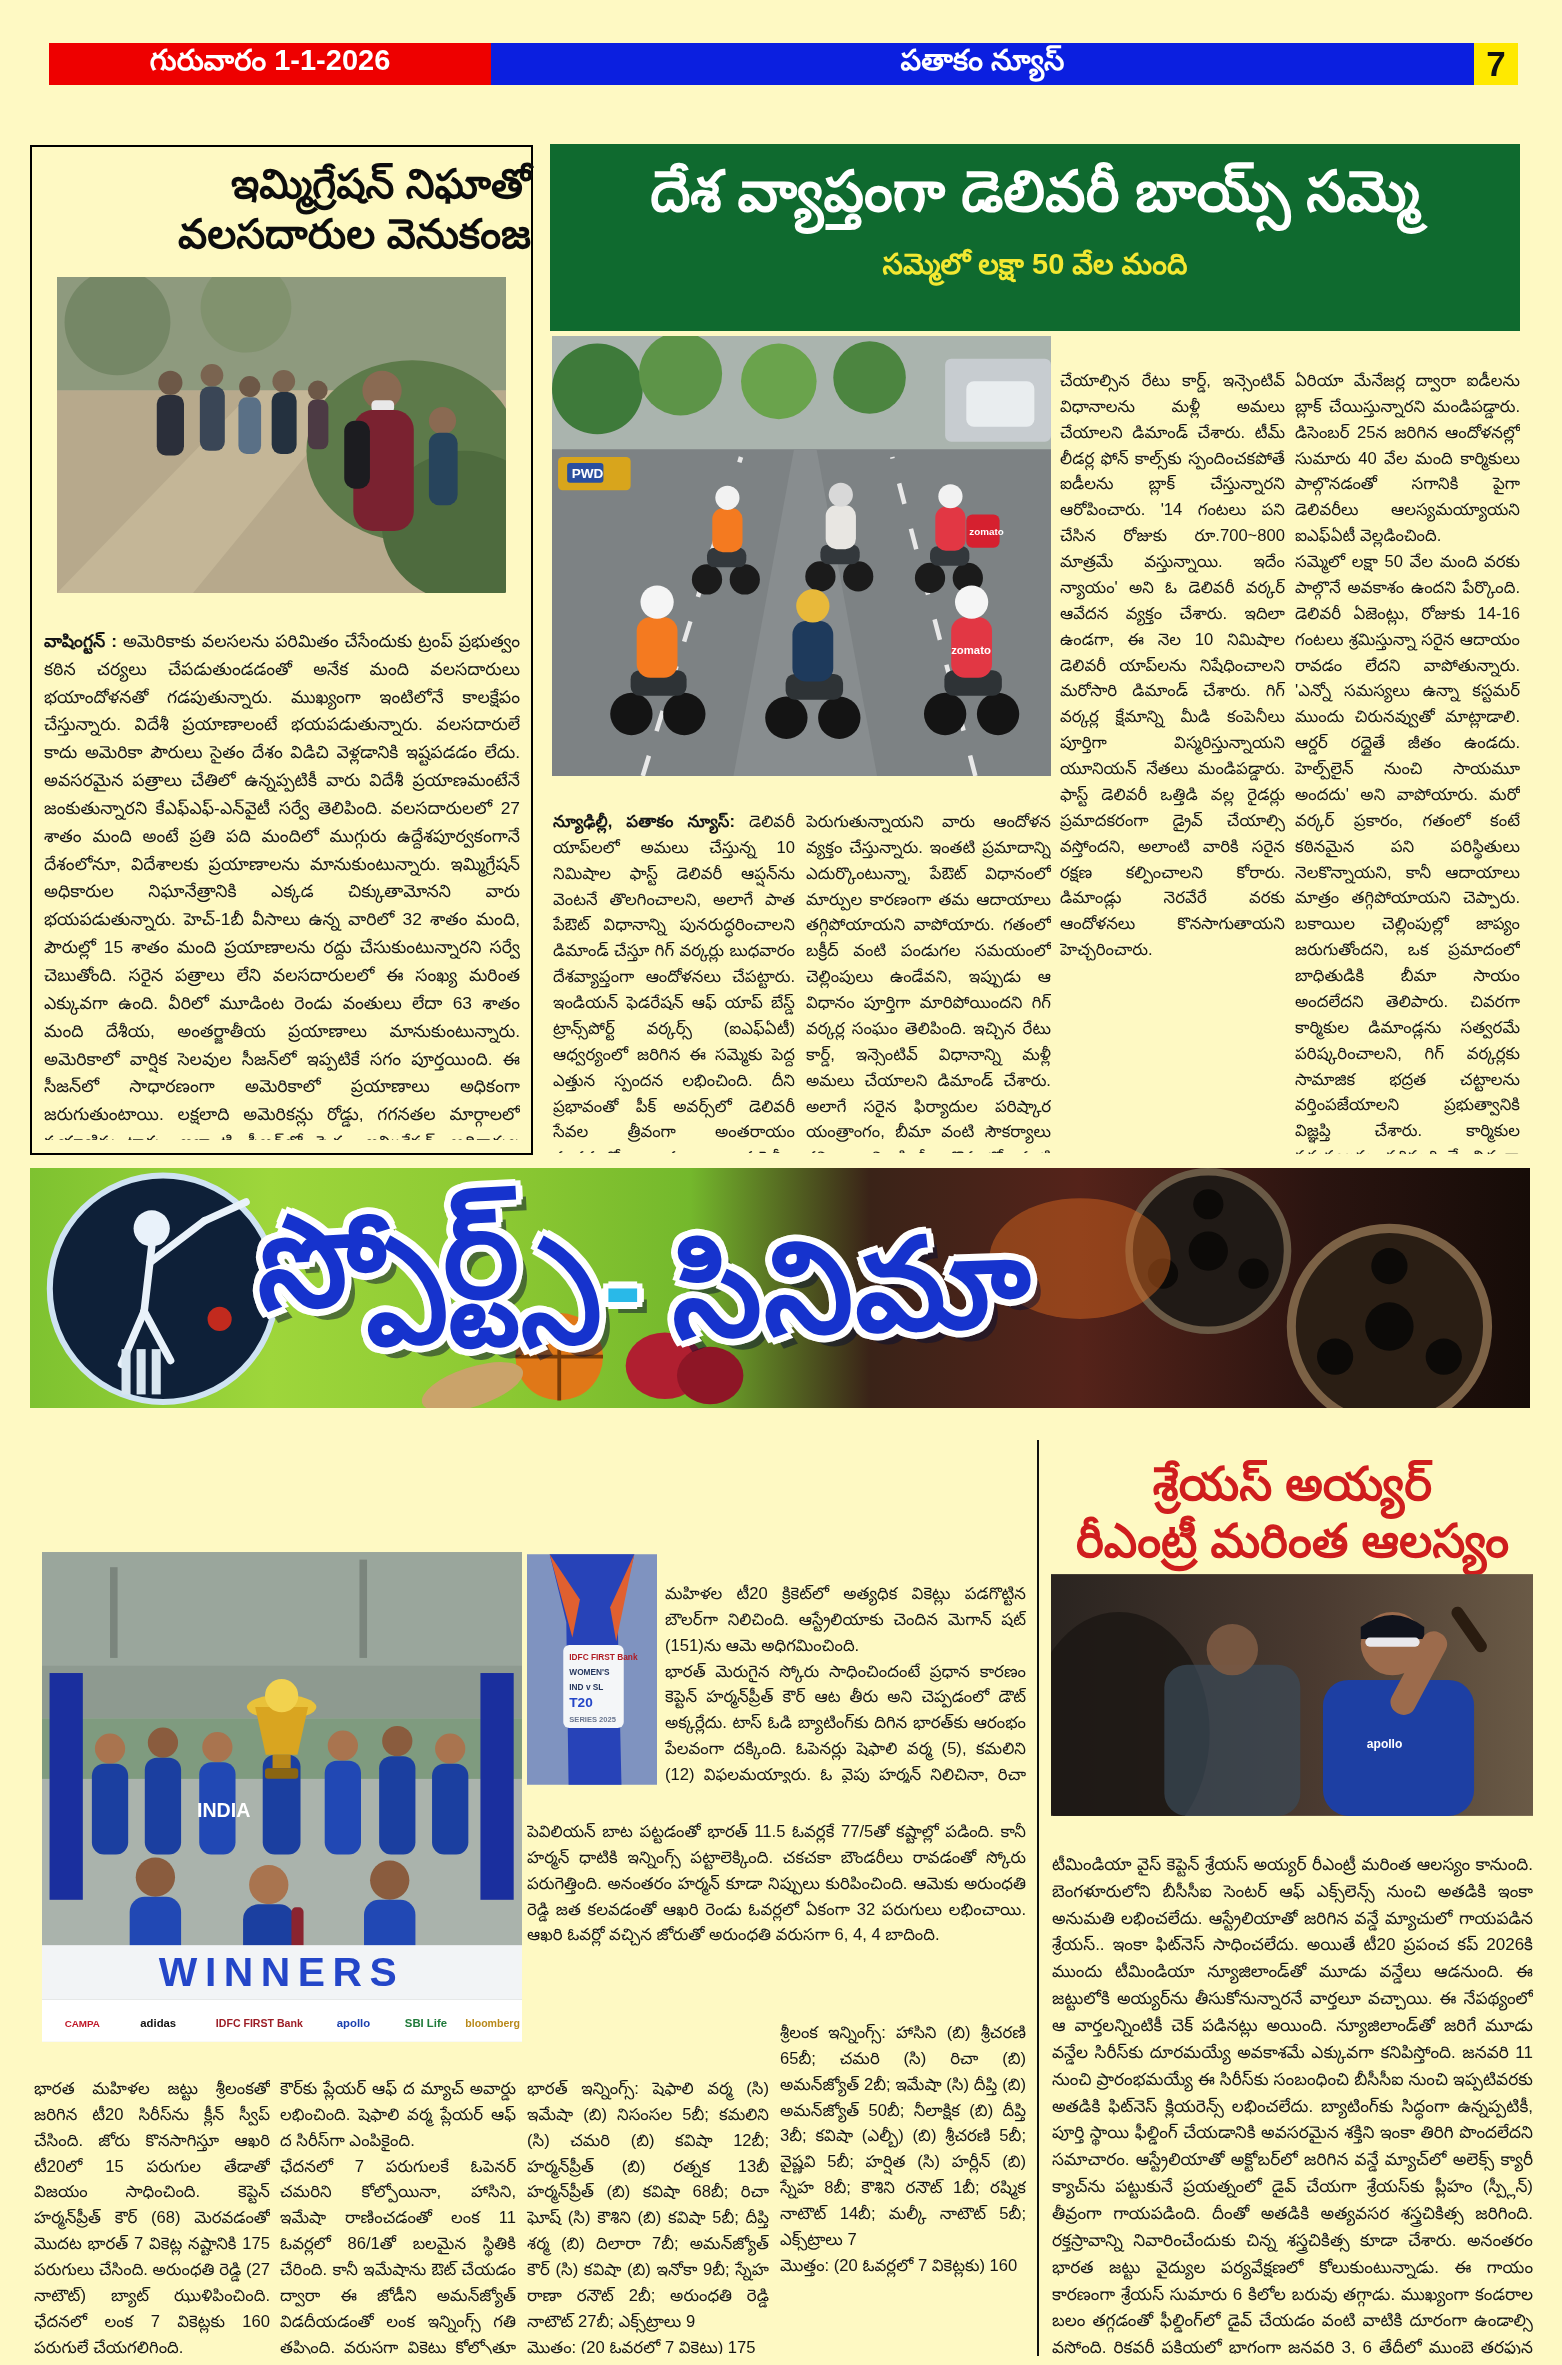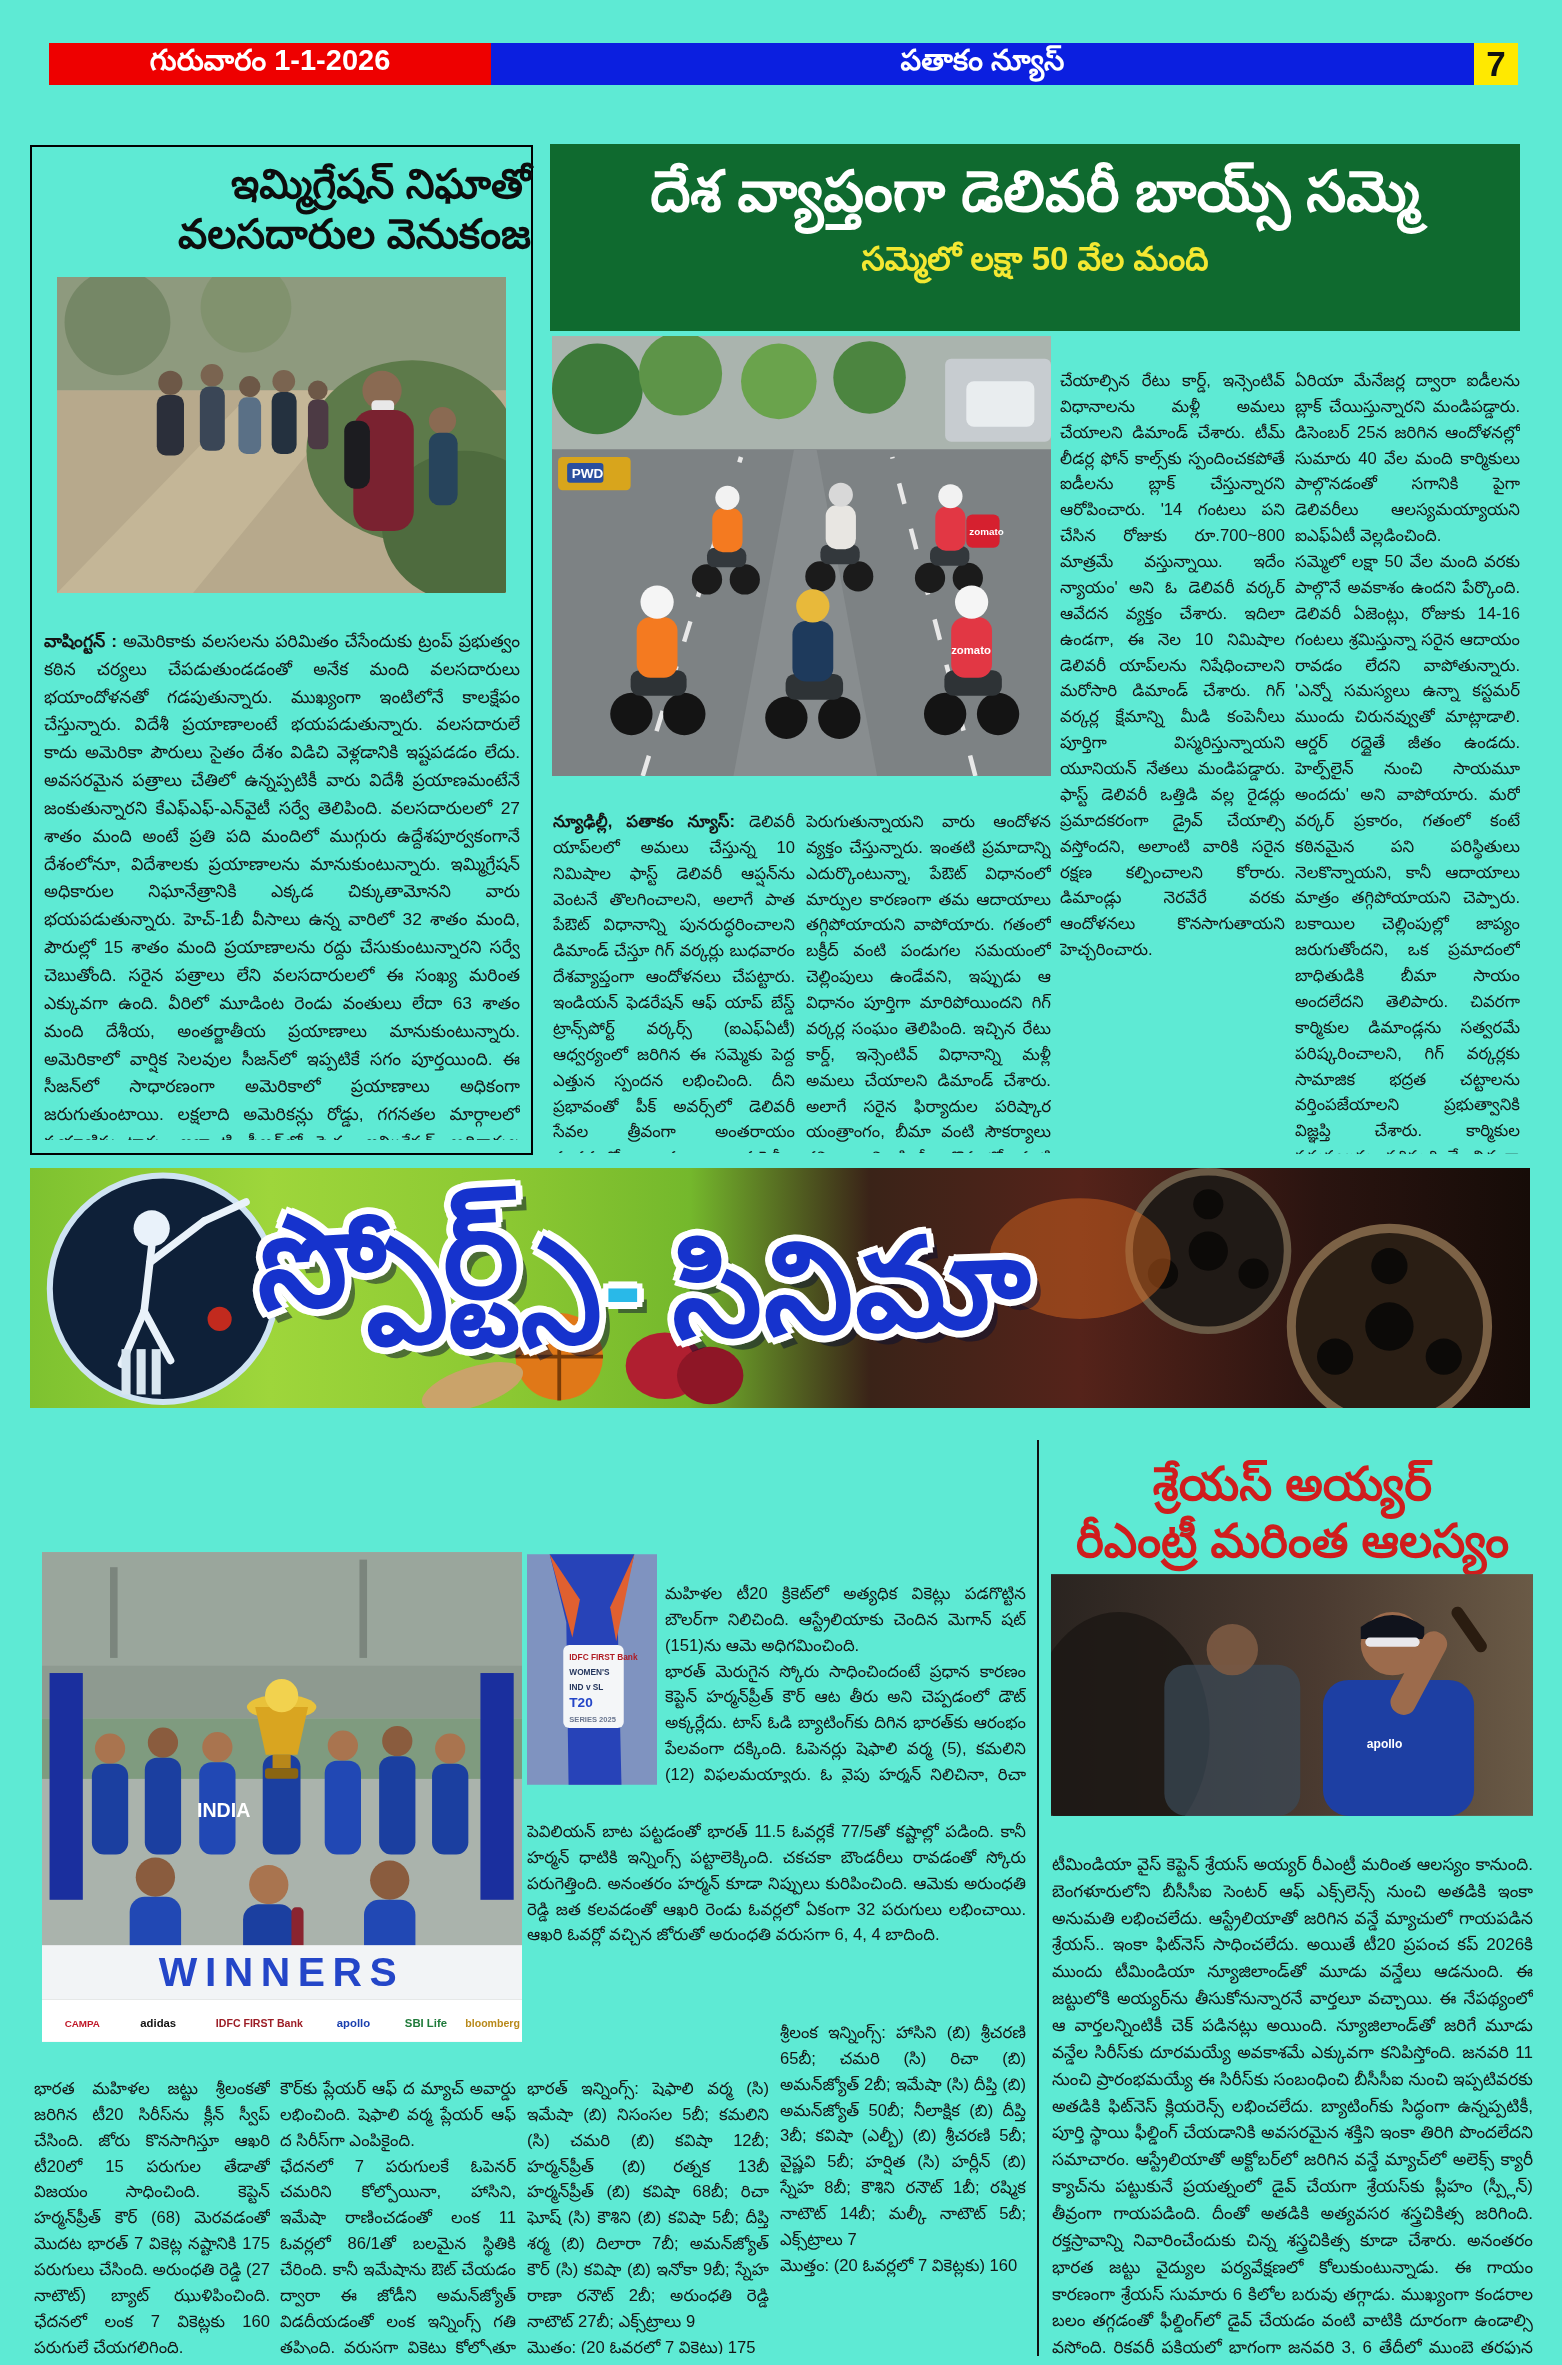"గురువారం 1-1-2026" #page { background: #5eead4 -> #fef9c3 }
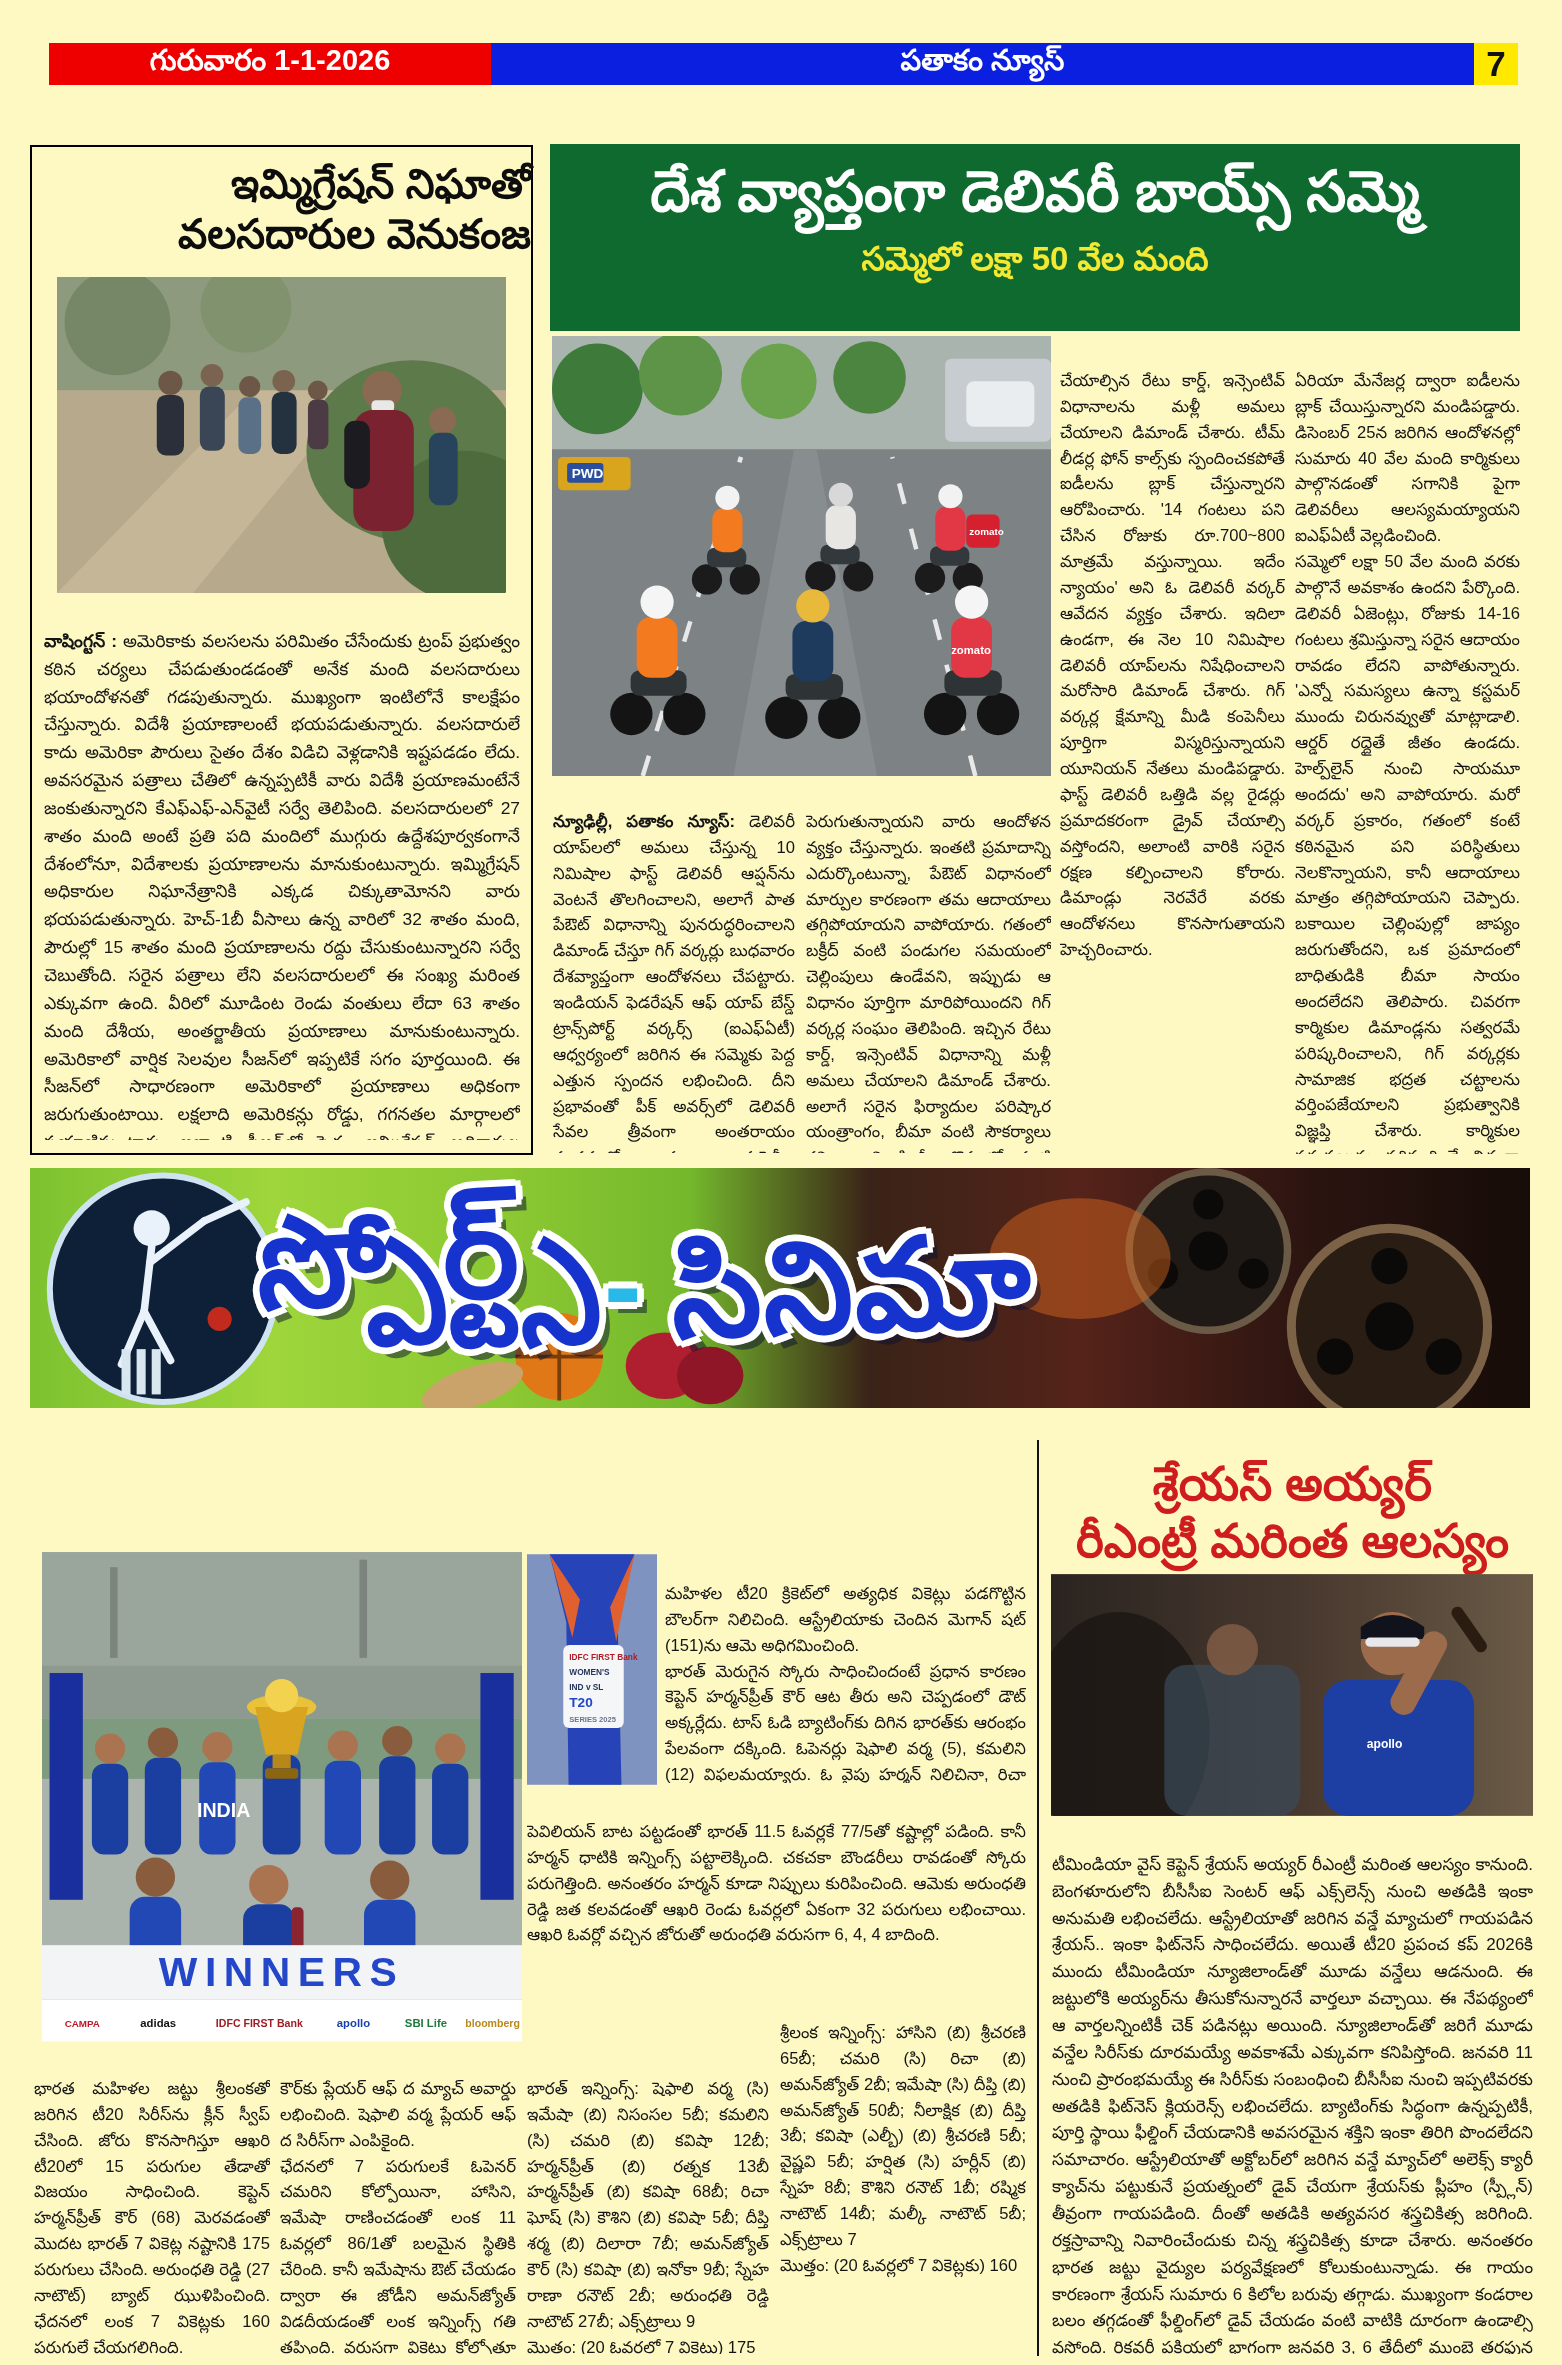"సమ్మెలో లక్షా 50 వేల మంది" div { font-size: 33px -> 29px; margin-top: 1px -> 9px }
